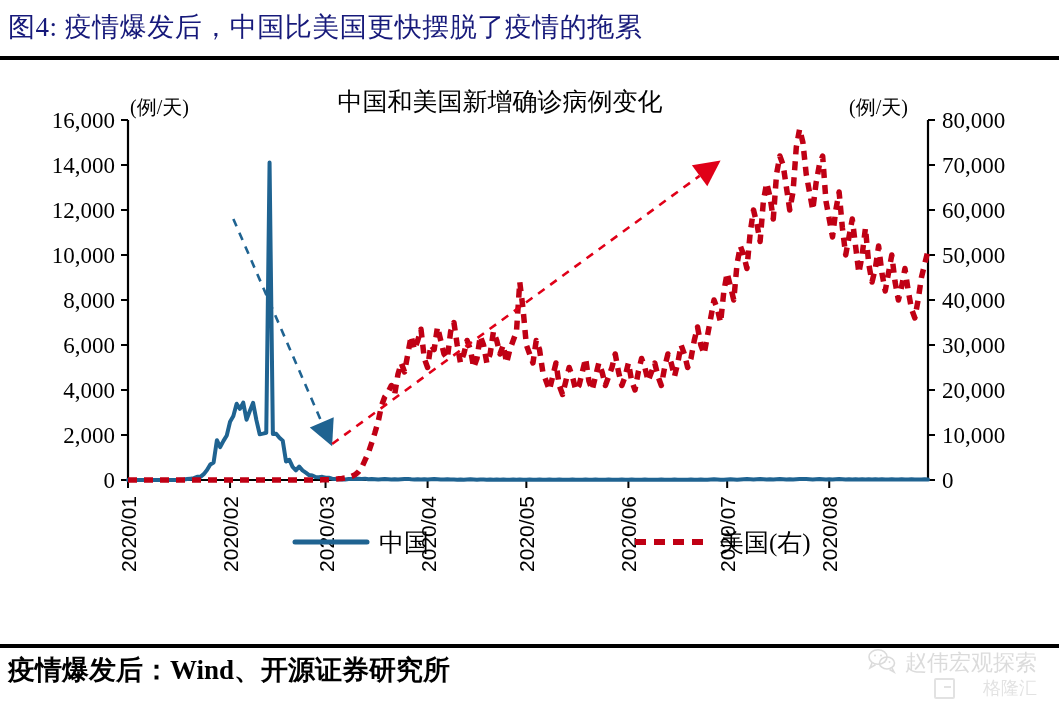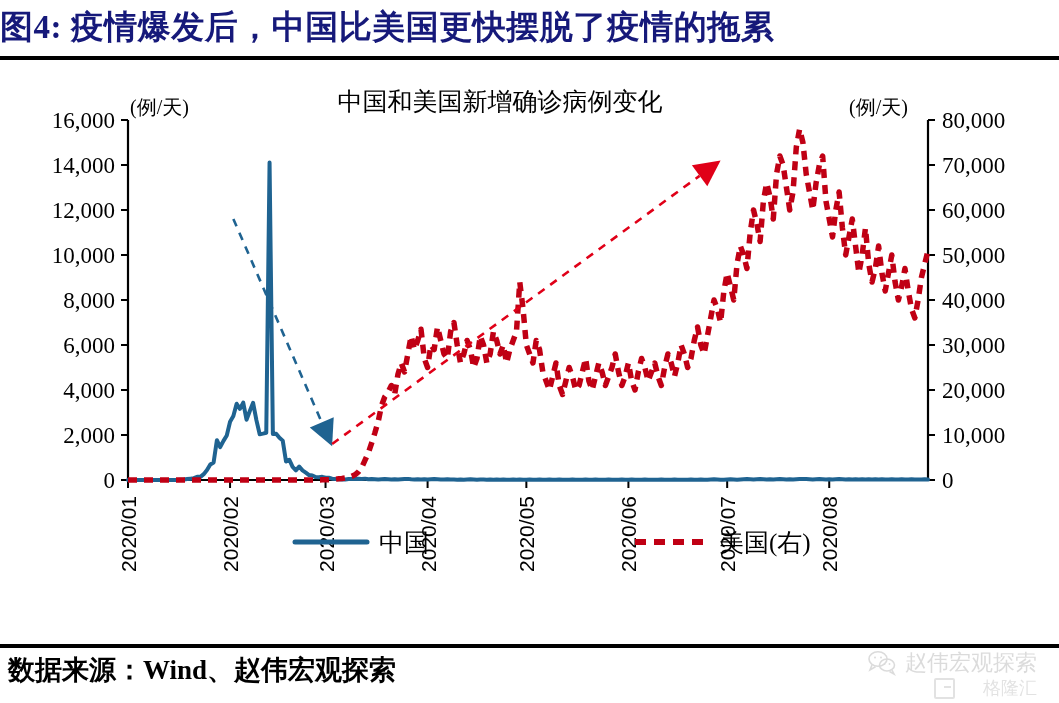"图4: 疫情爆发后，中国比美国更快摆脱了疫情的拖累" .fig-title { font-size: 33px -> 27px; font-weight: bold -> normal; padding-left: none -> 8px }
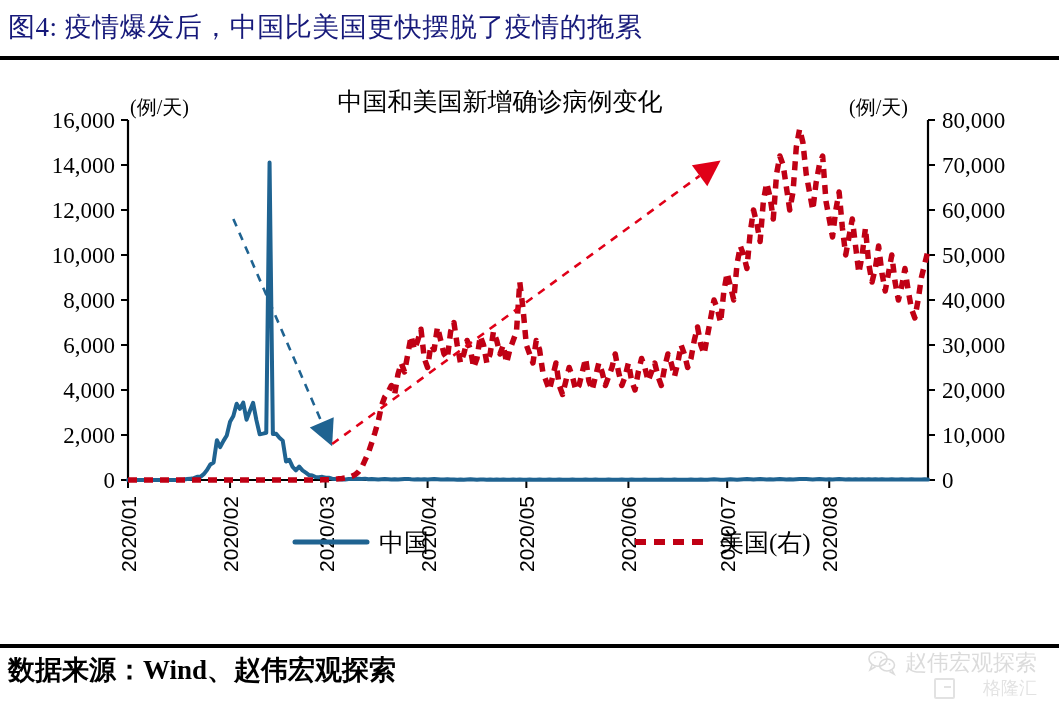"数据来源：Wind、赵伟宏观探索" div.source { text: 数据来源：Wind、赵伟宏观探索 -> 疫情爆发后：Wind、开源证券研究所 }
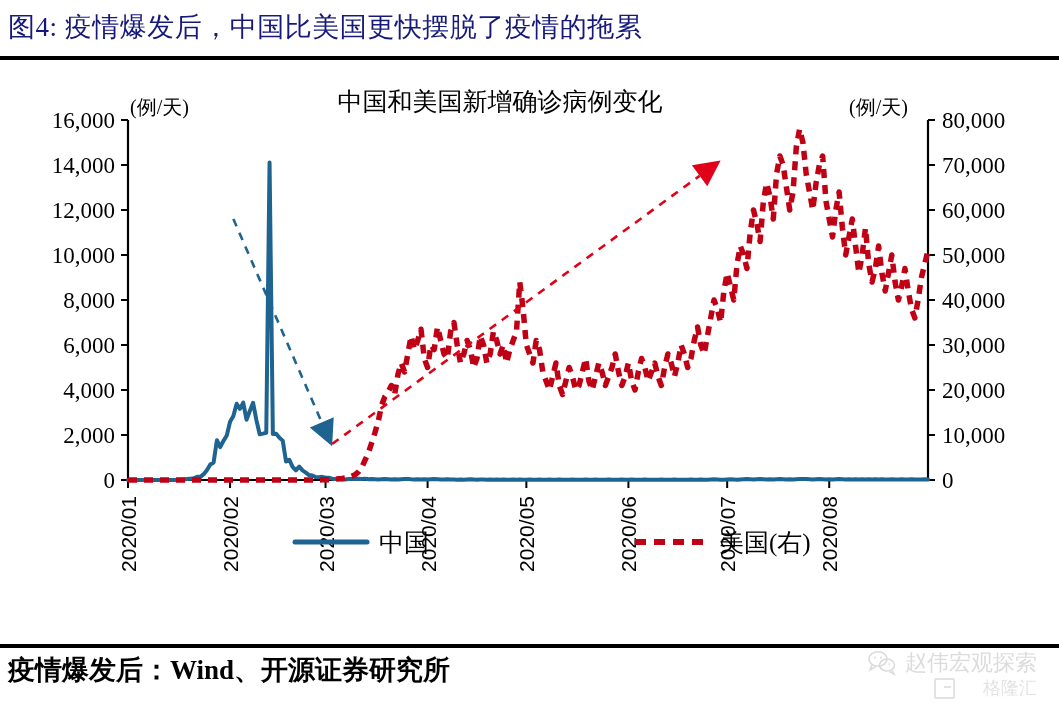"赵伟宏观探索" .wm { align-items: center -> flex-start }
